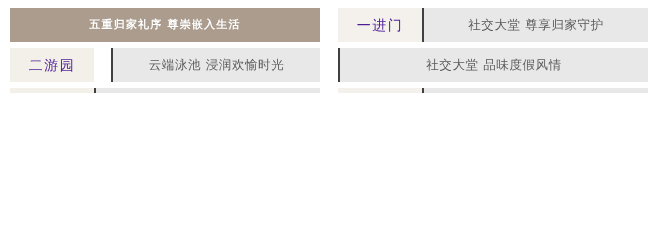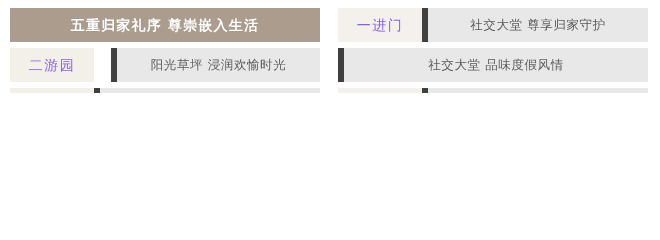"五重归家礼序 尊崇嵌入生活" .banner-text { font-size: 14px -> 11px }
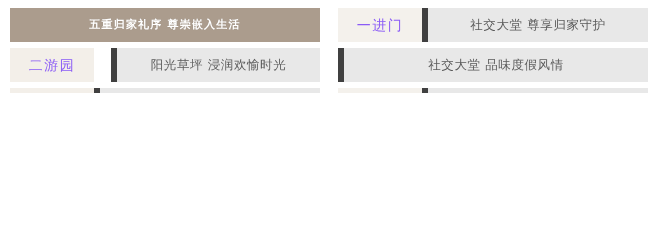"一进门" .cell-label .label-text { color: #8b5cf6 -> #4c1d95 }
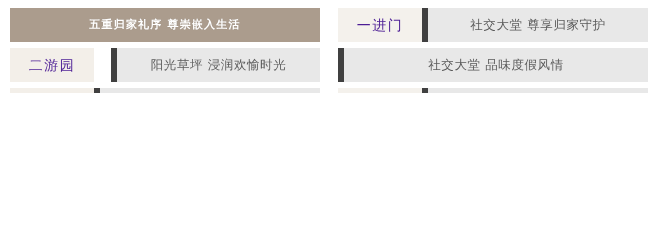"社交大堂 尊享归家守护" .cell-content { border-left: 6px solid #404040 -> 2px solid #404040 }
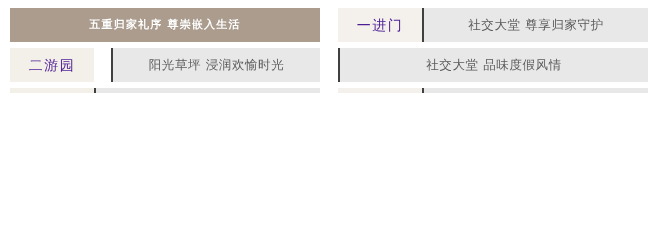"阳光草坪 浸润欢愉时光" span.content-text { text: 阳光草坪 -> 云端泳池 }
